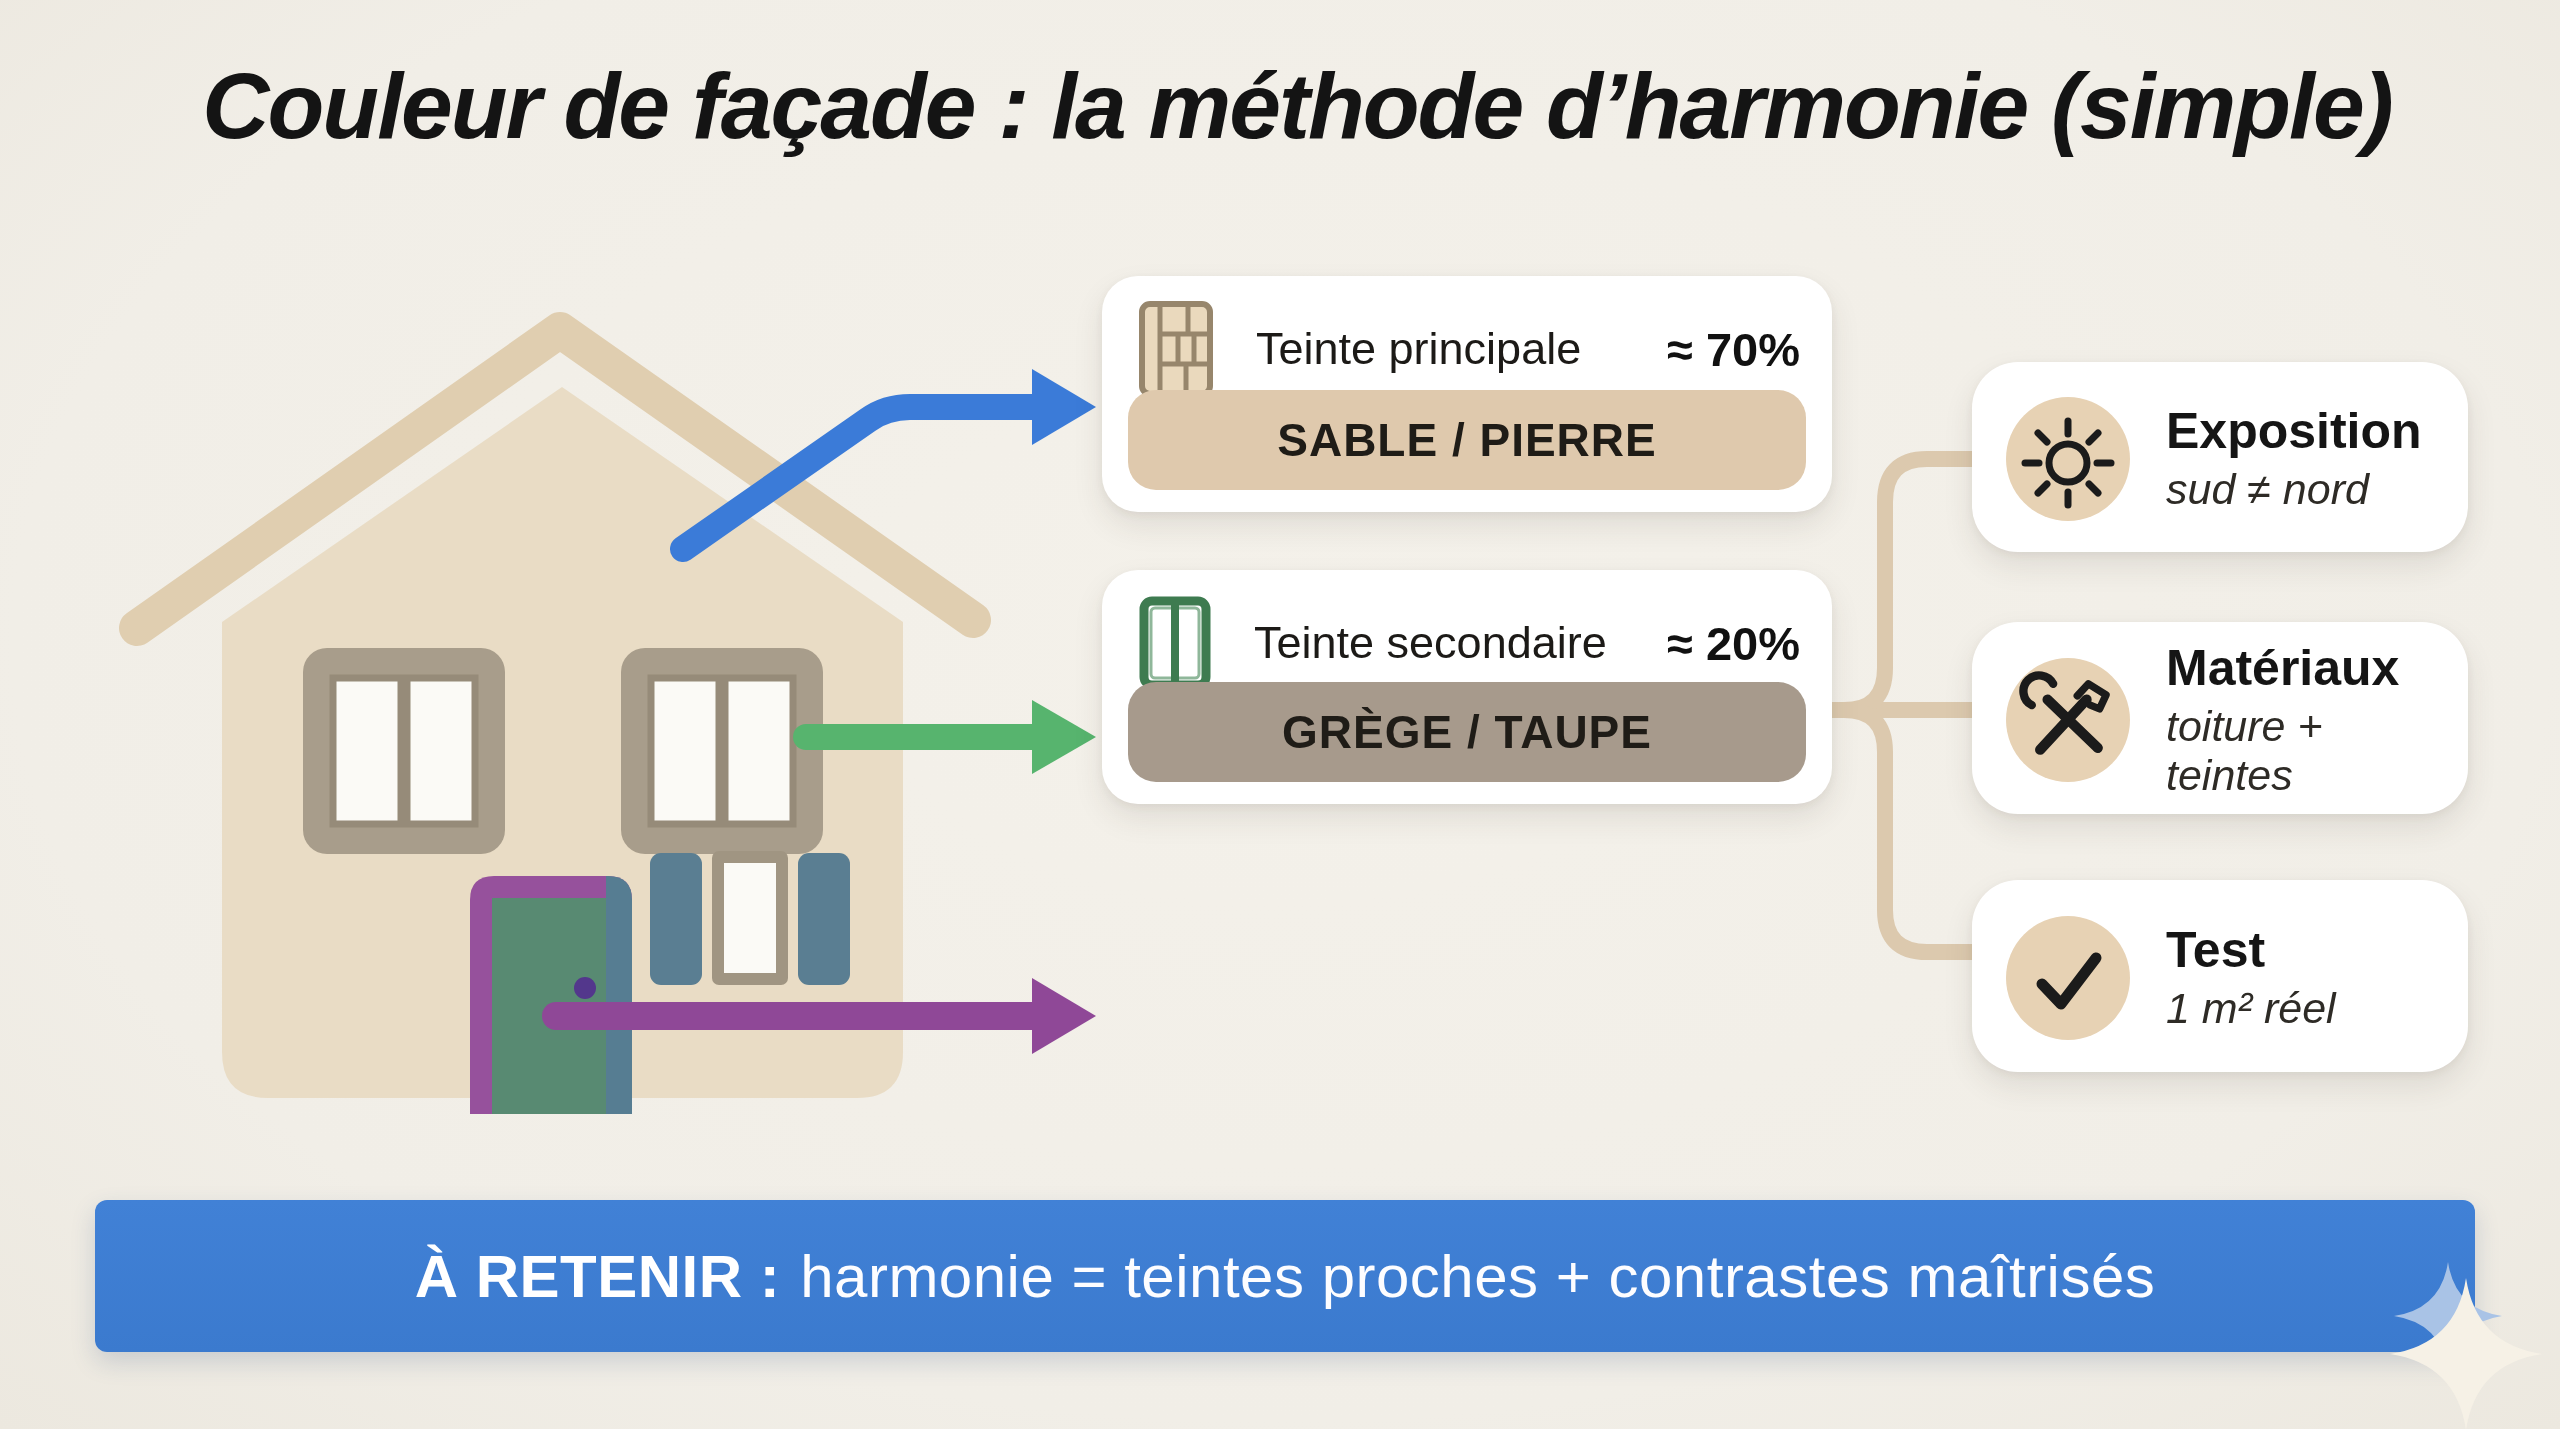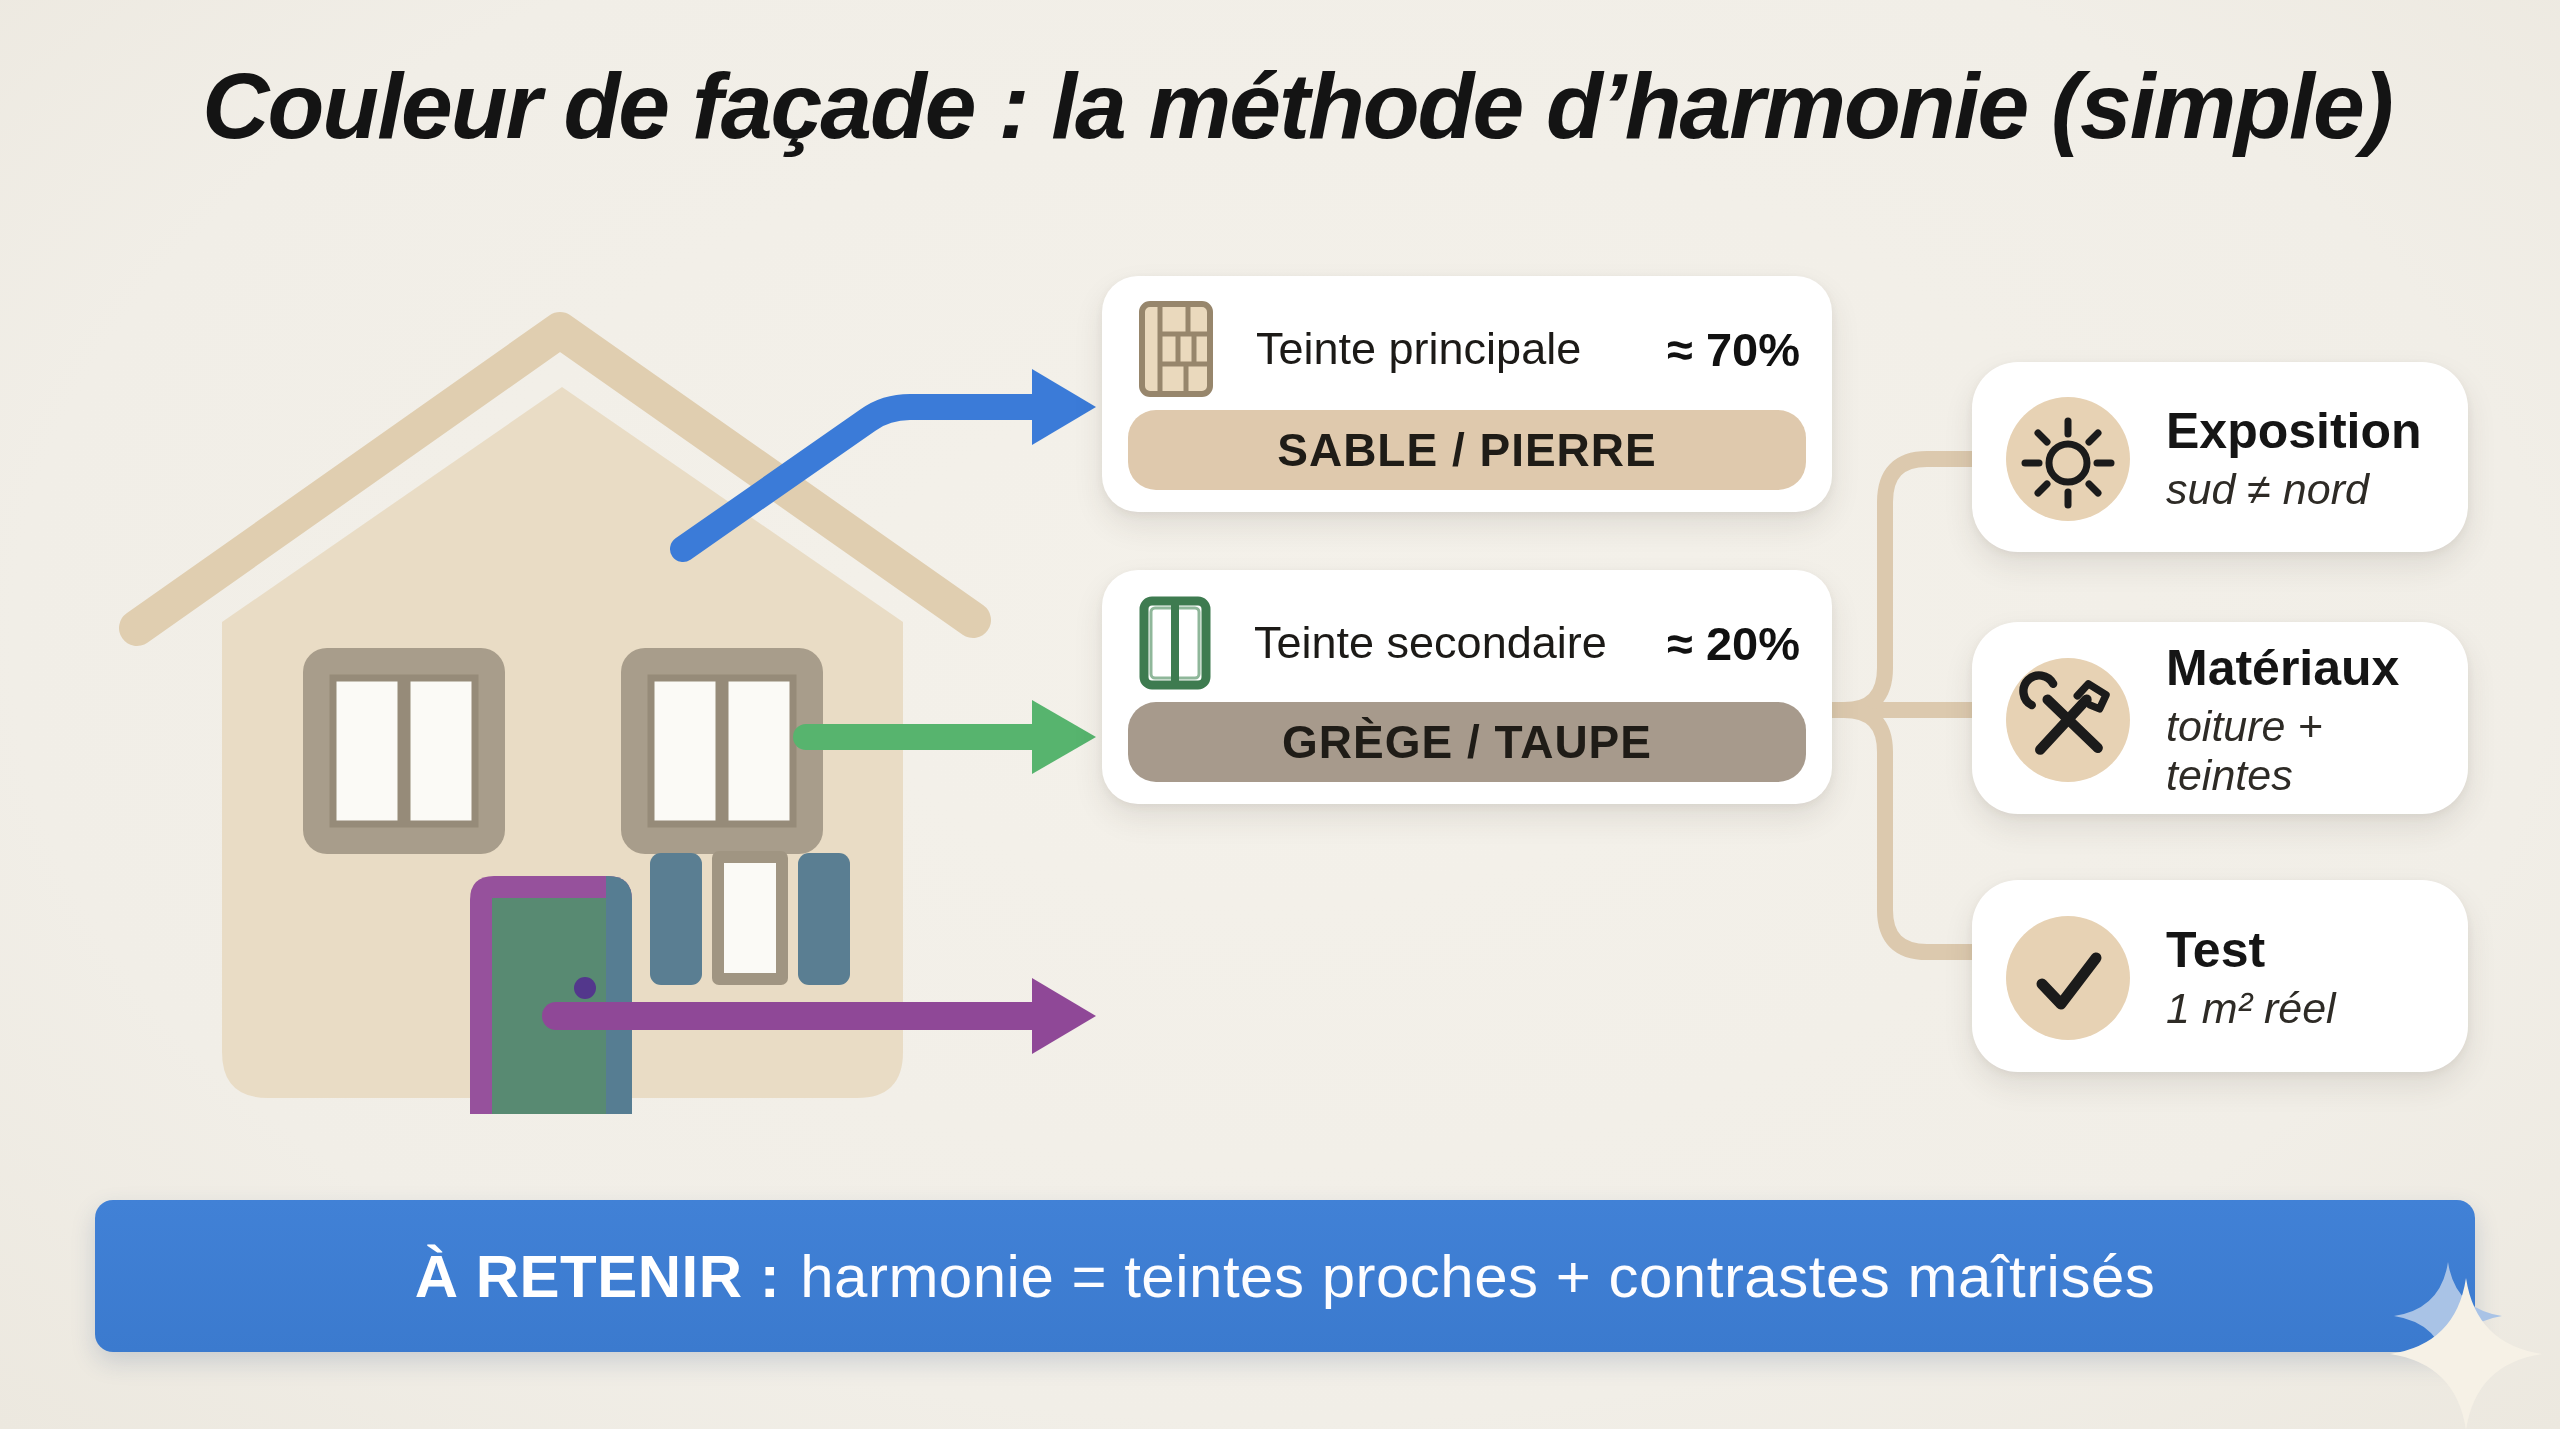"SABLE / PIERRE" .swatch { height: 80px -> 100px }
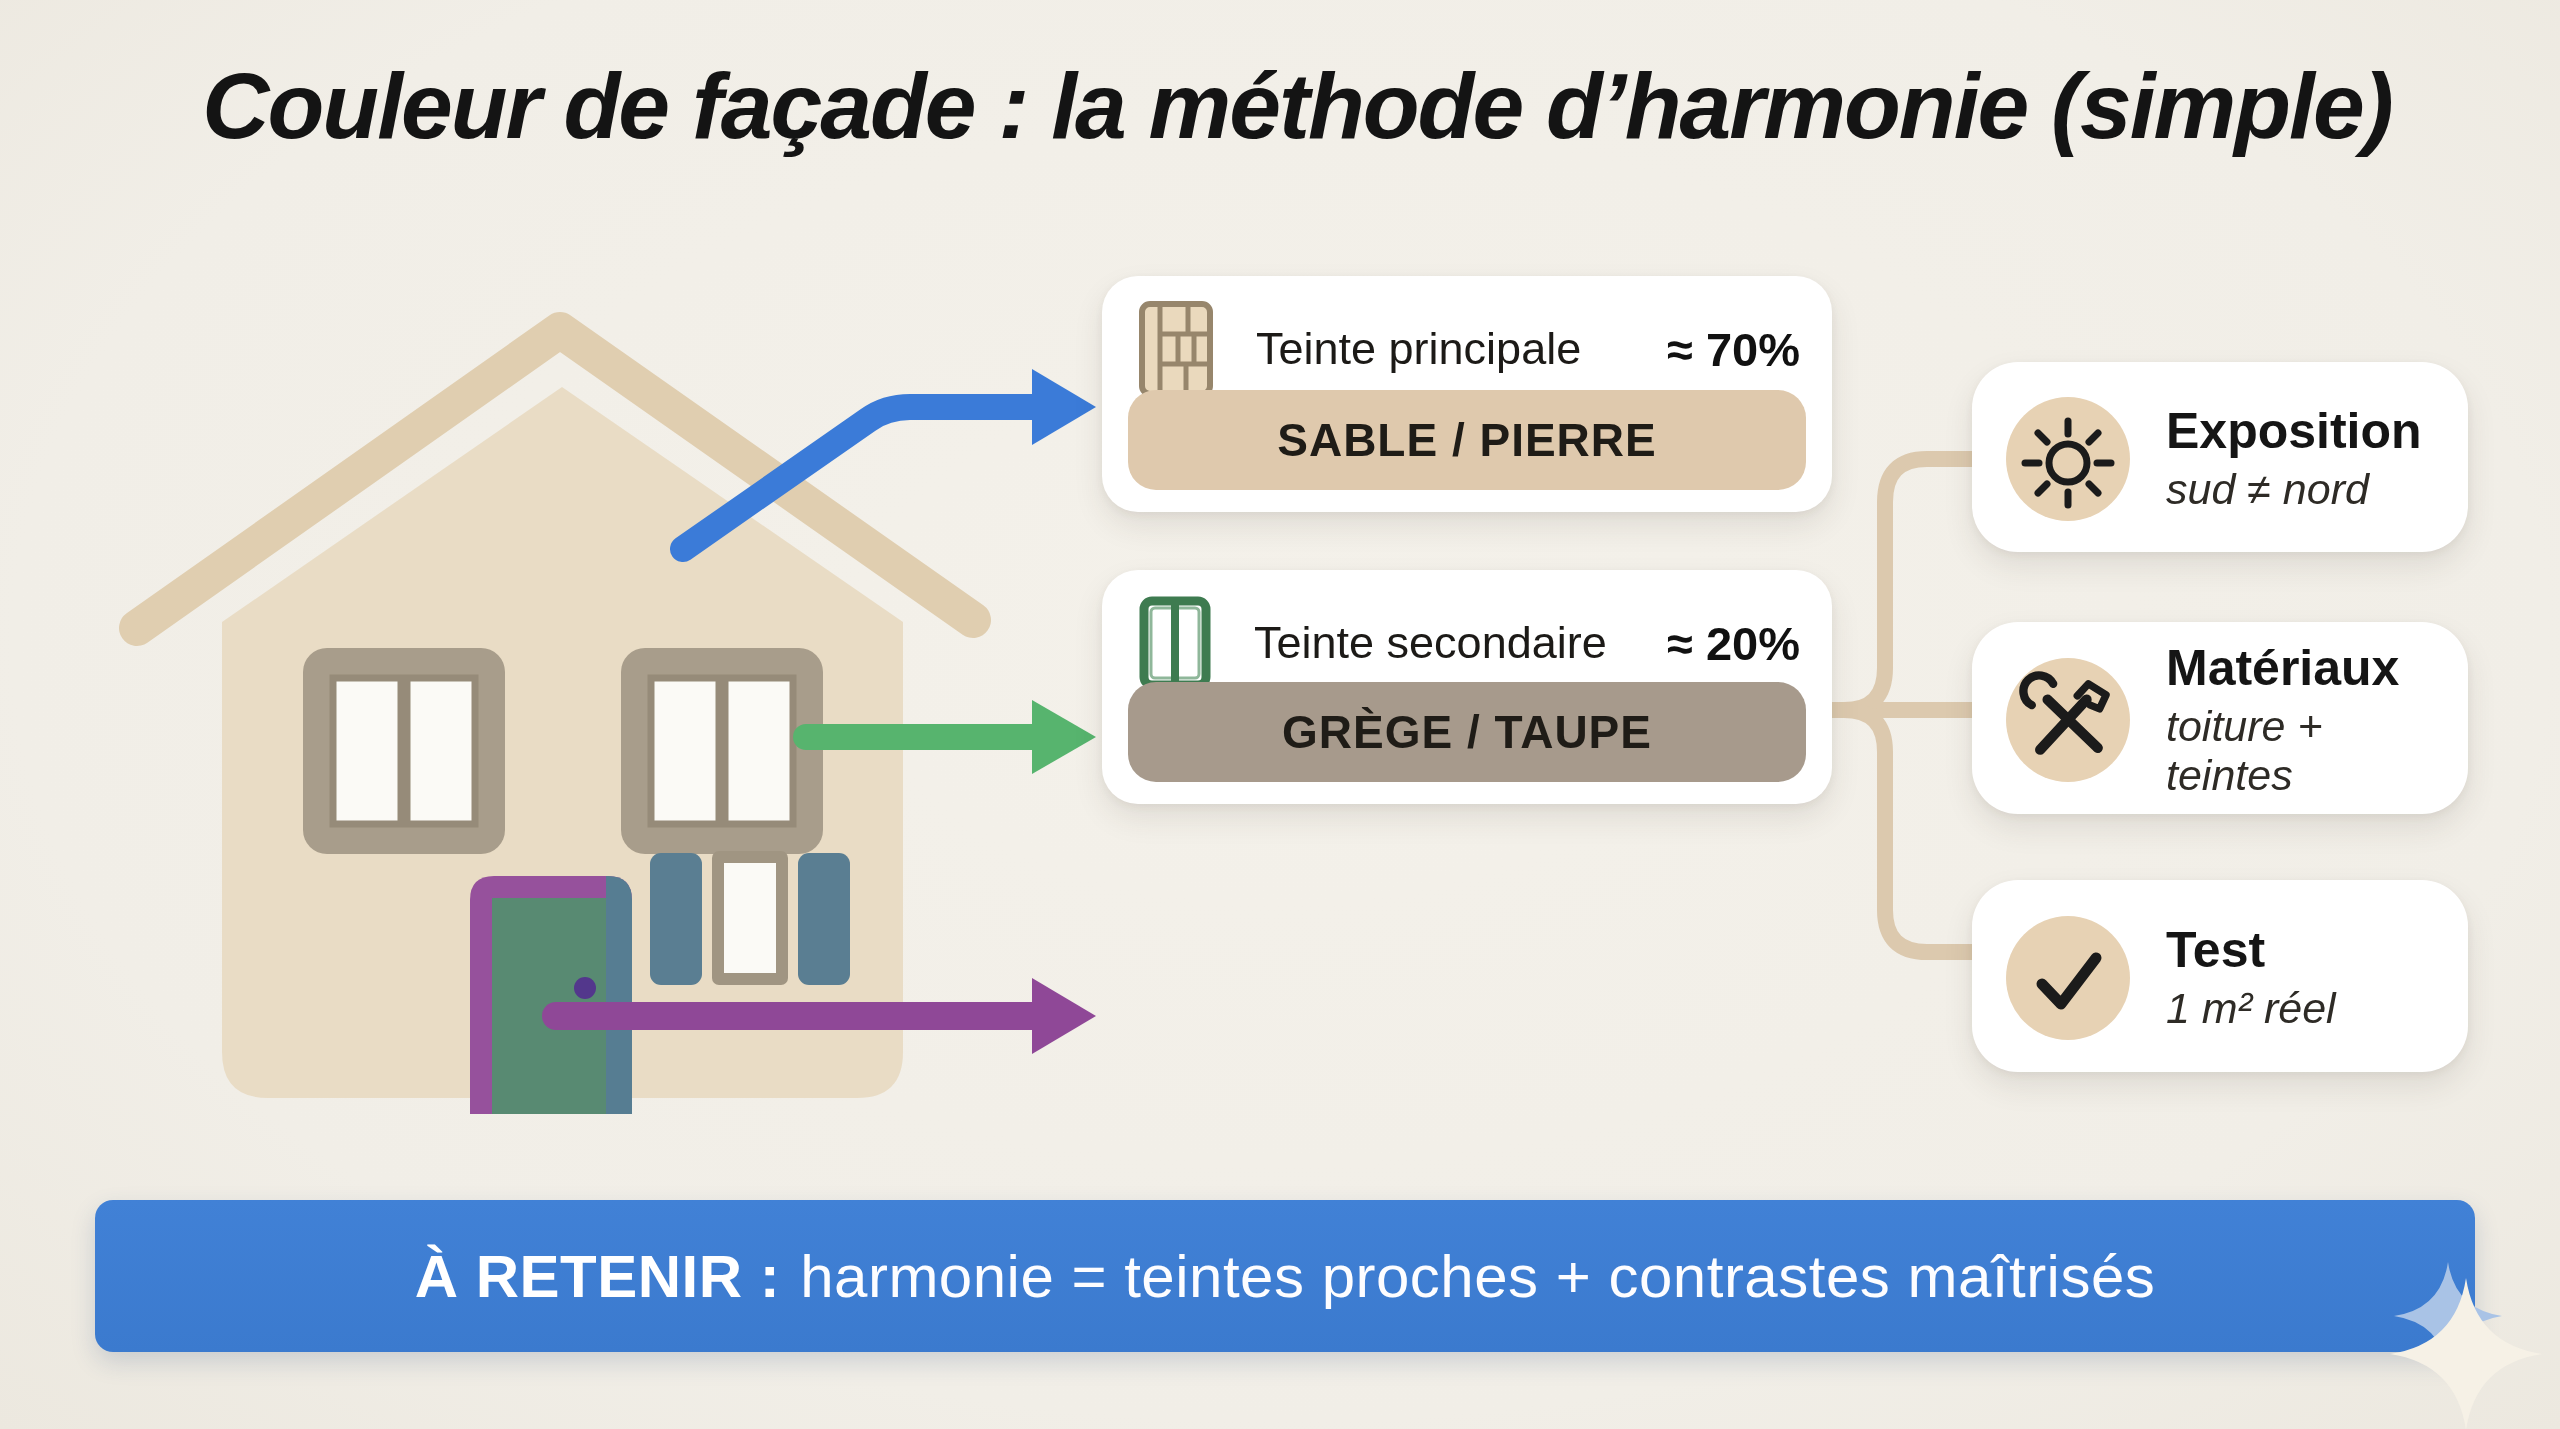"À RETENIR :" .banner { border-radius: 18px -> 12px }
